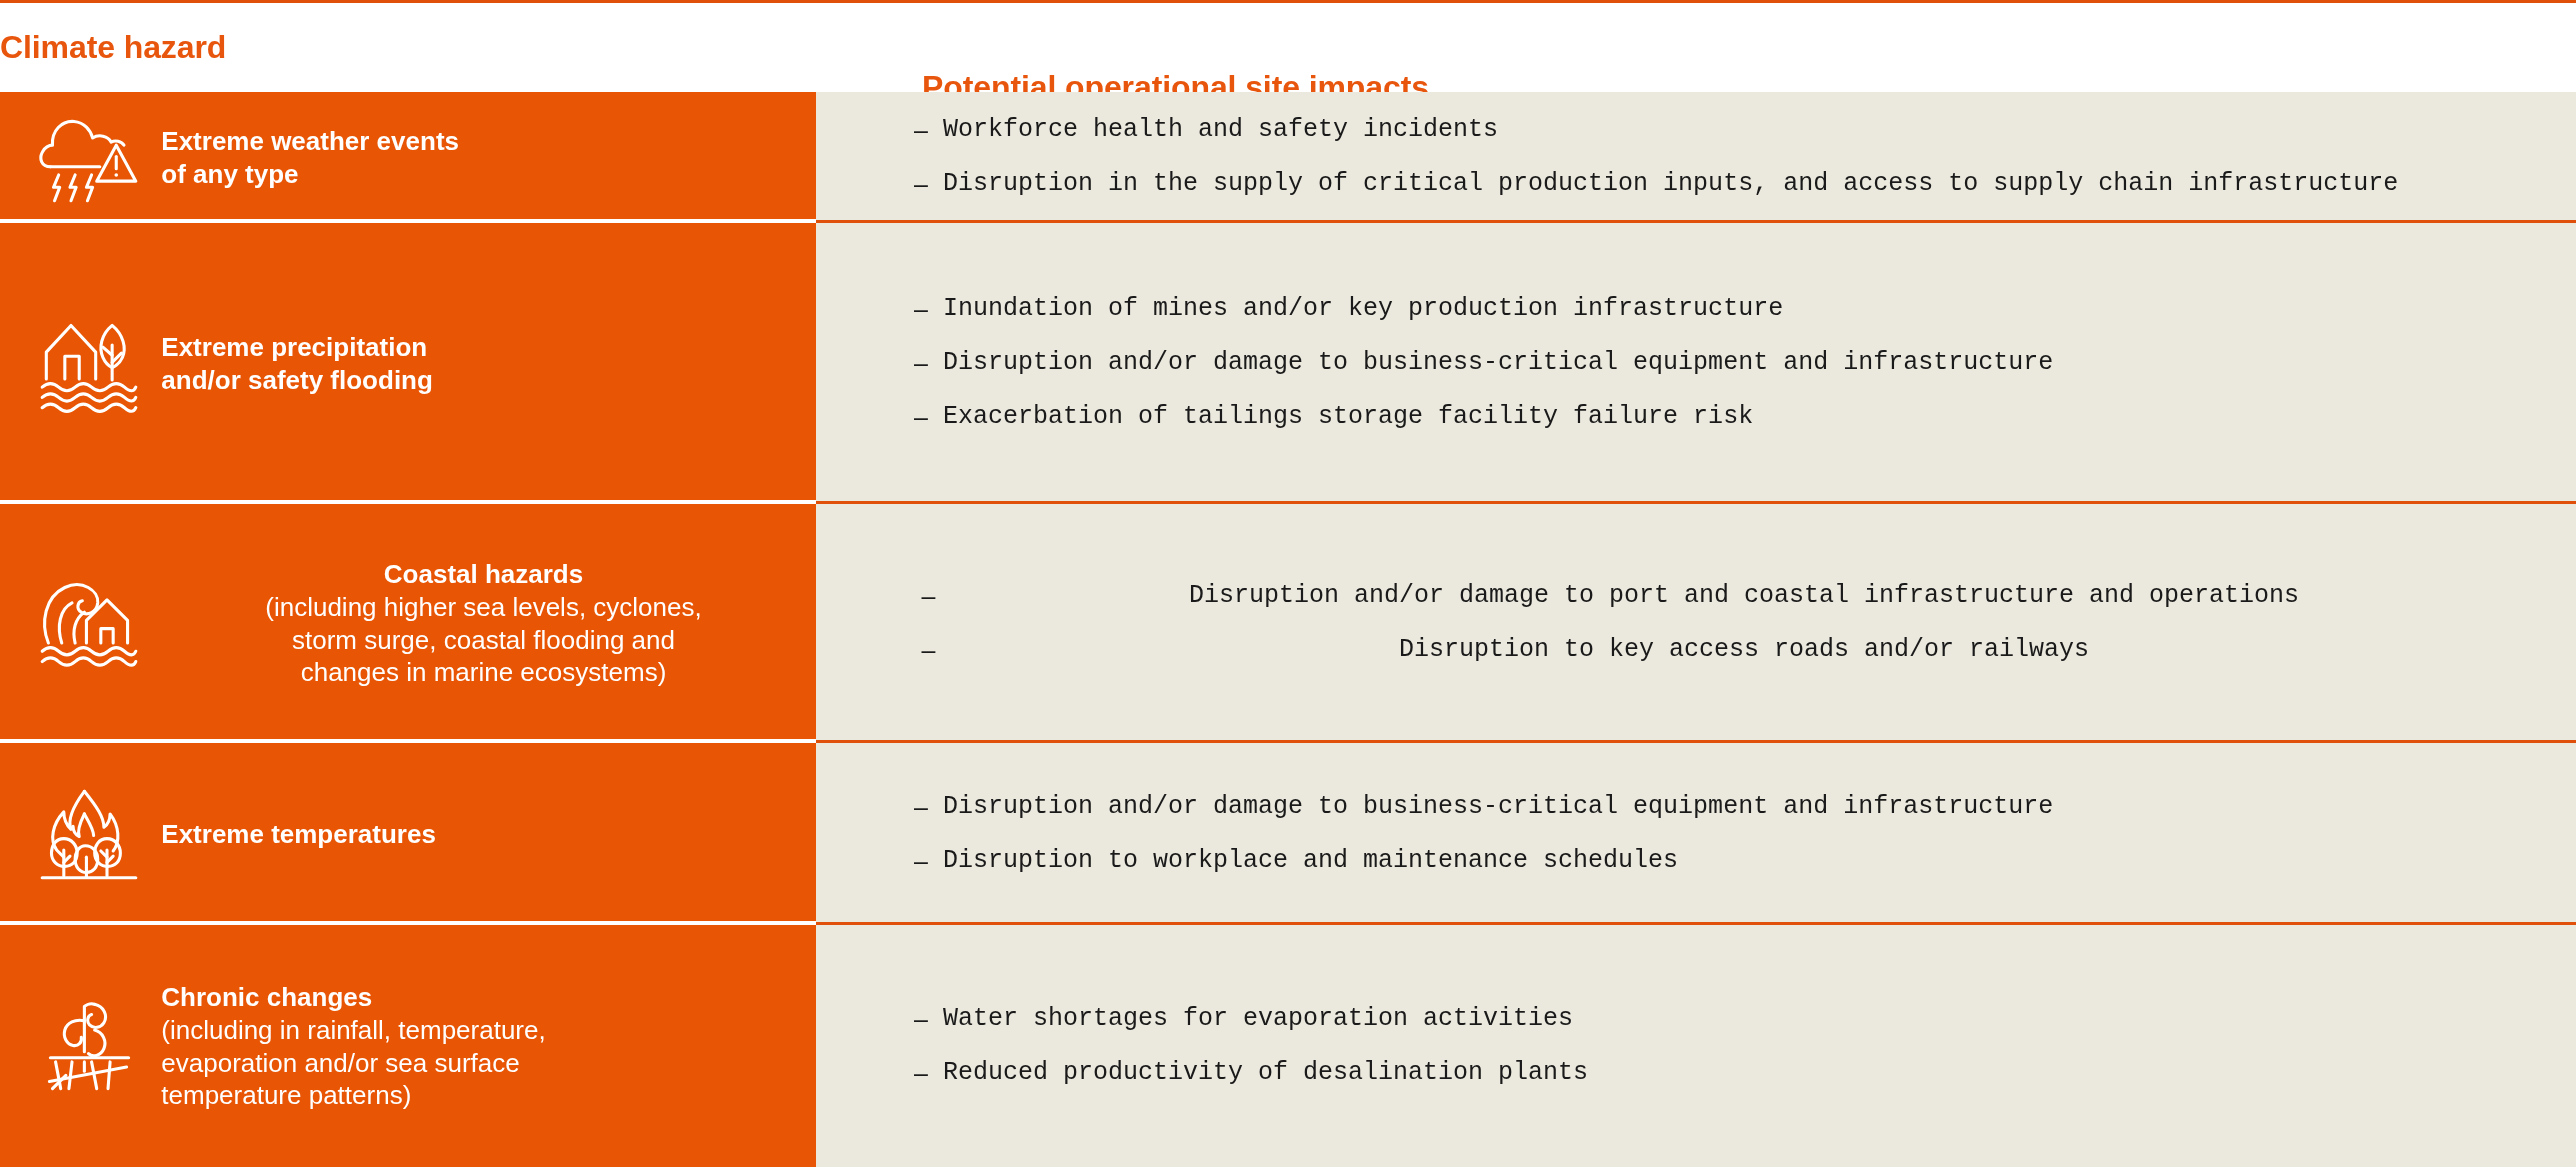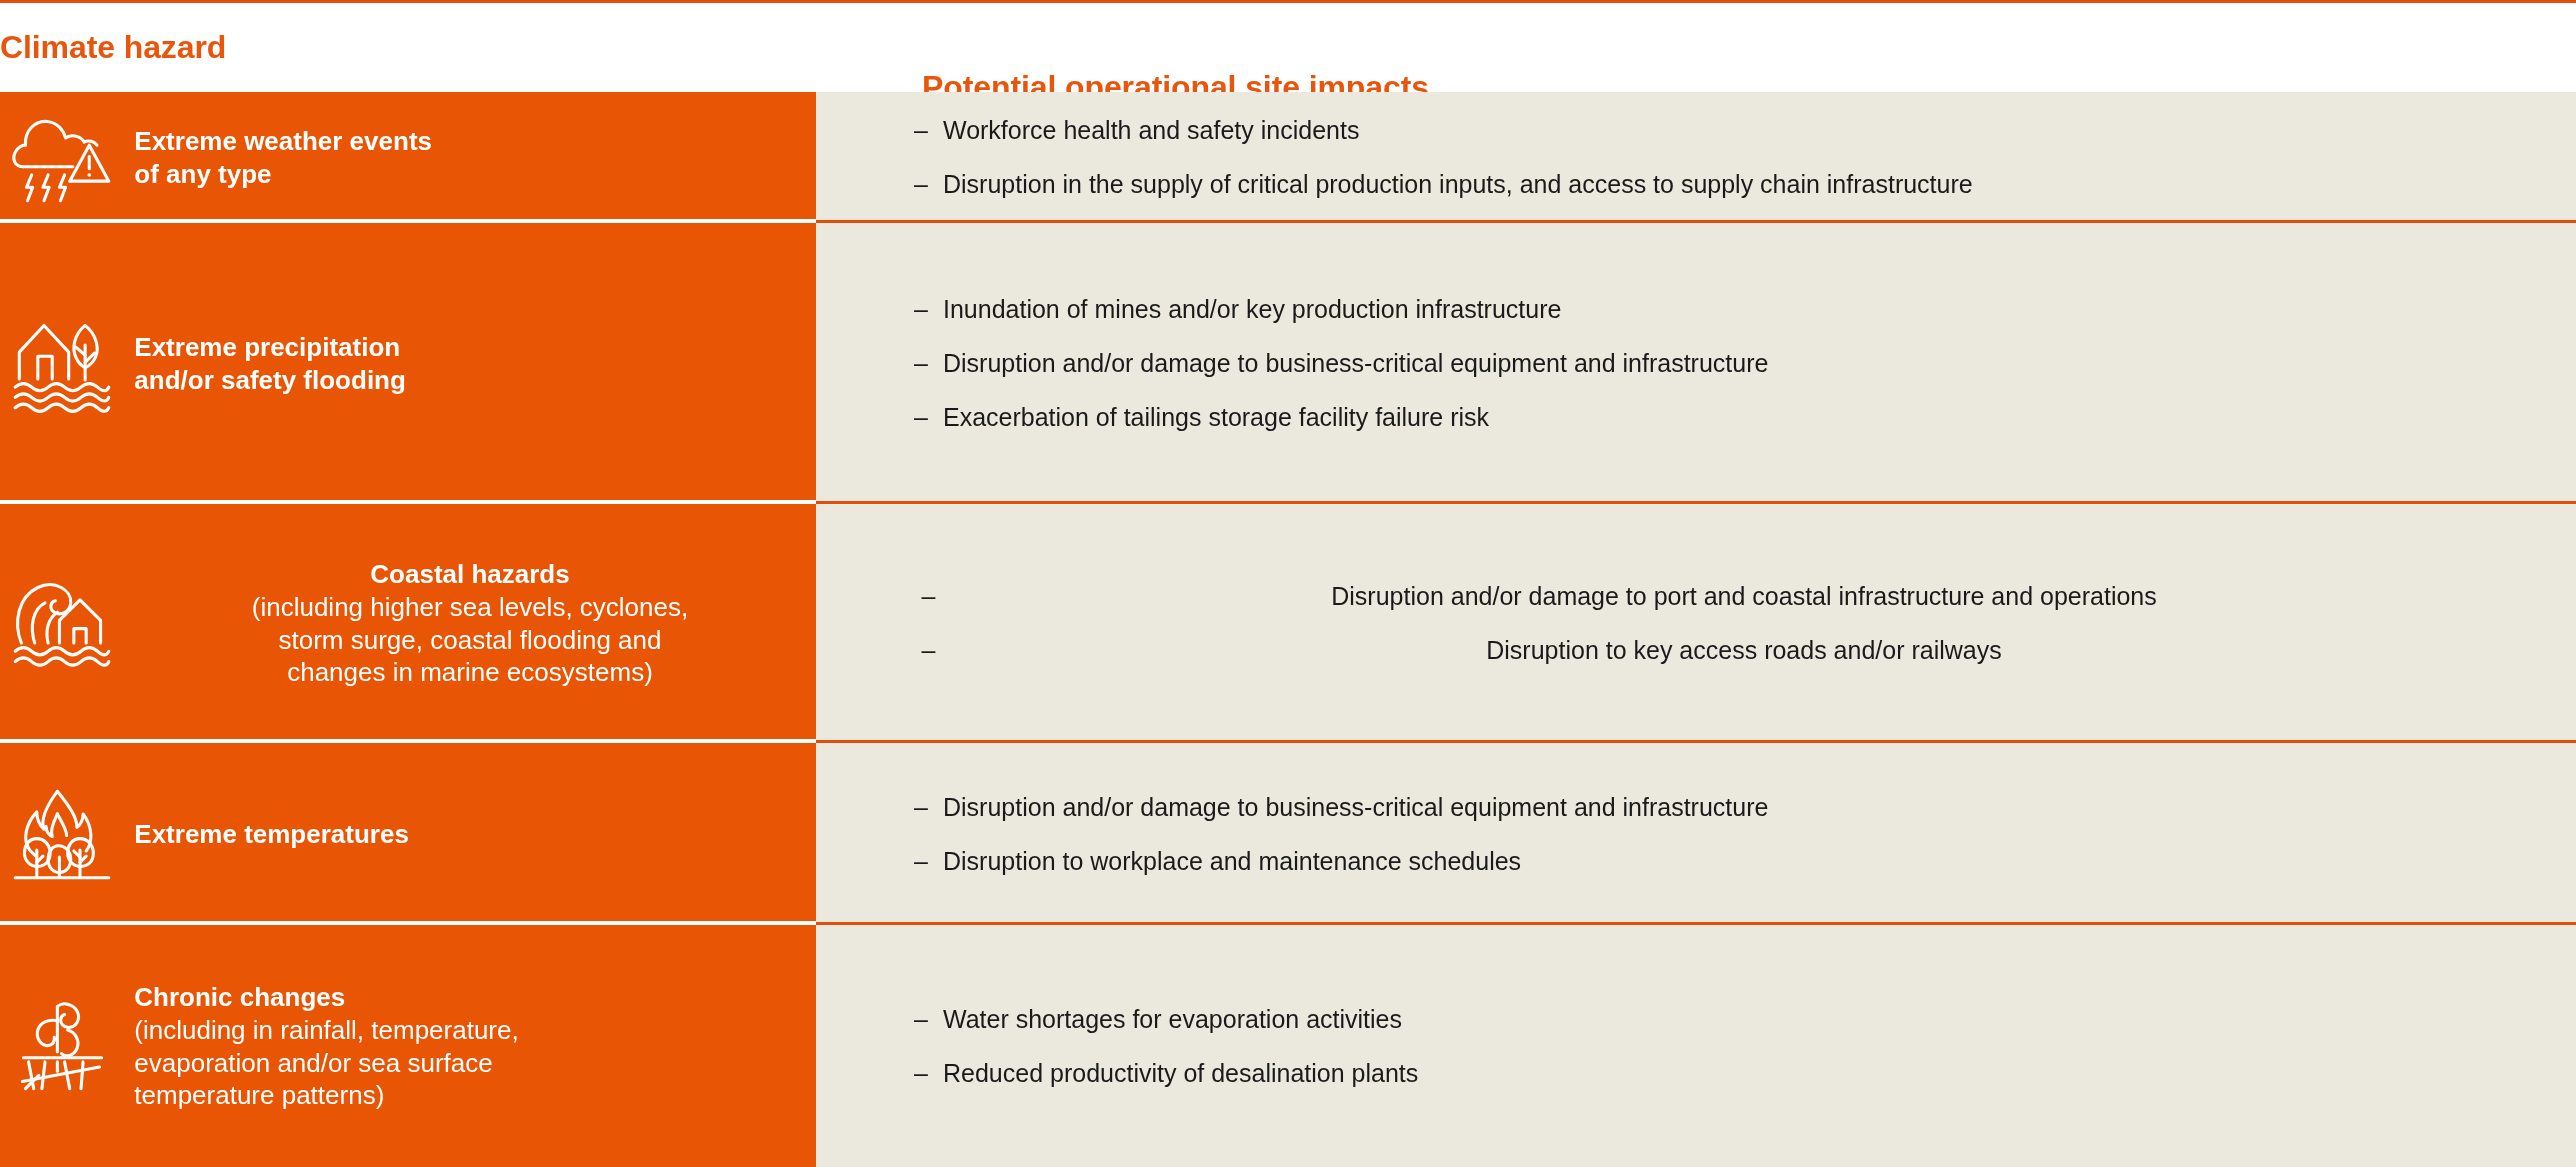"Extreme weather events" .hz-inner { padding-left: none -> 27px }
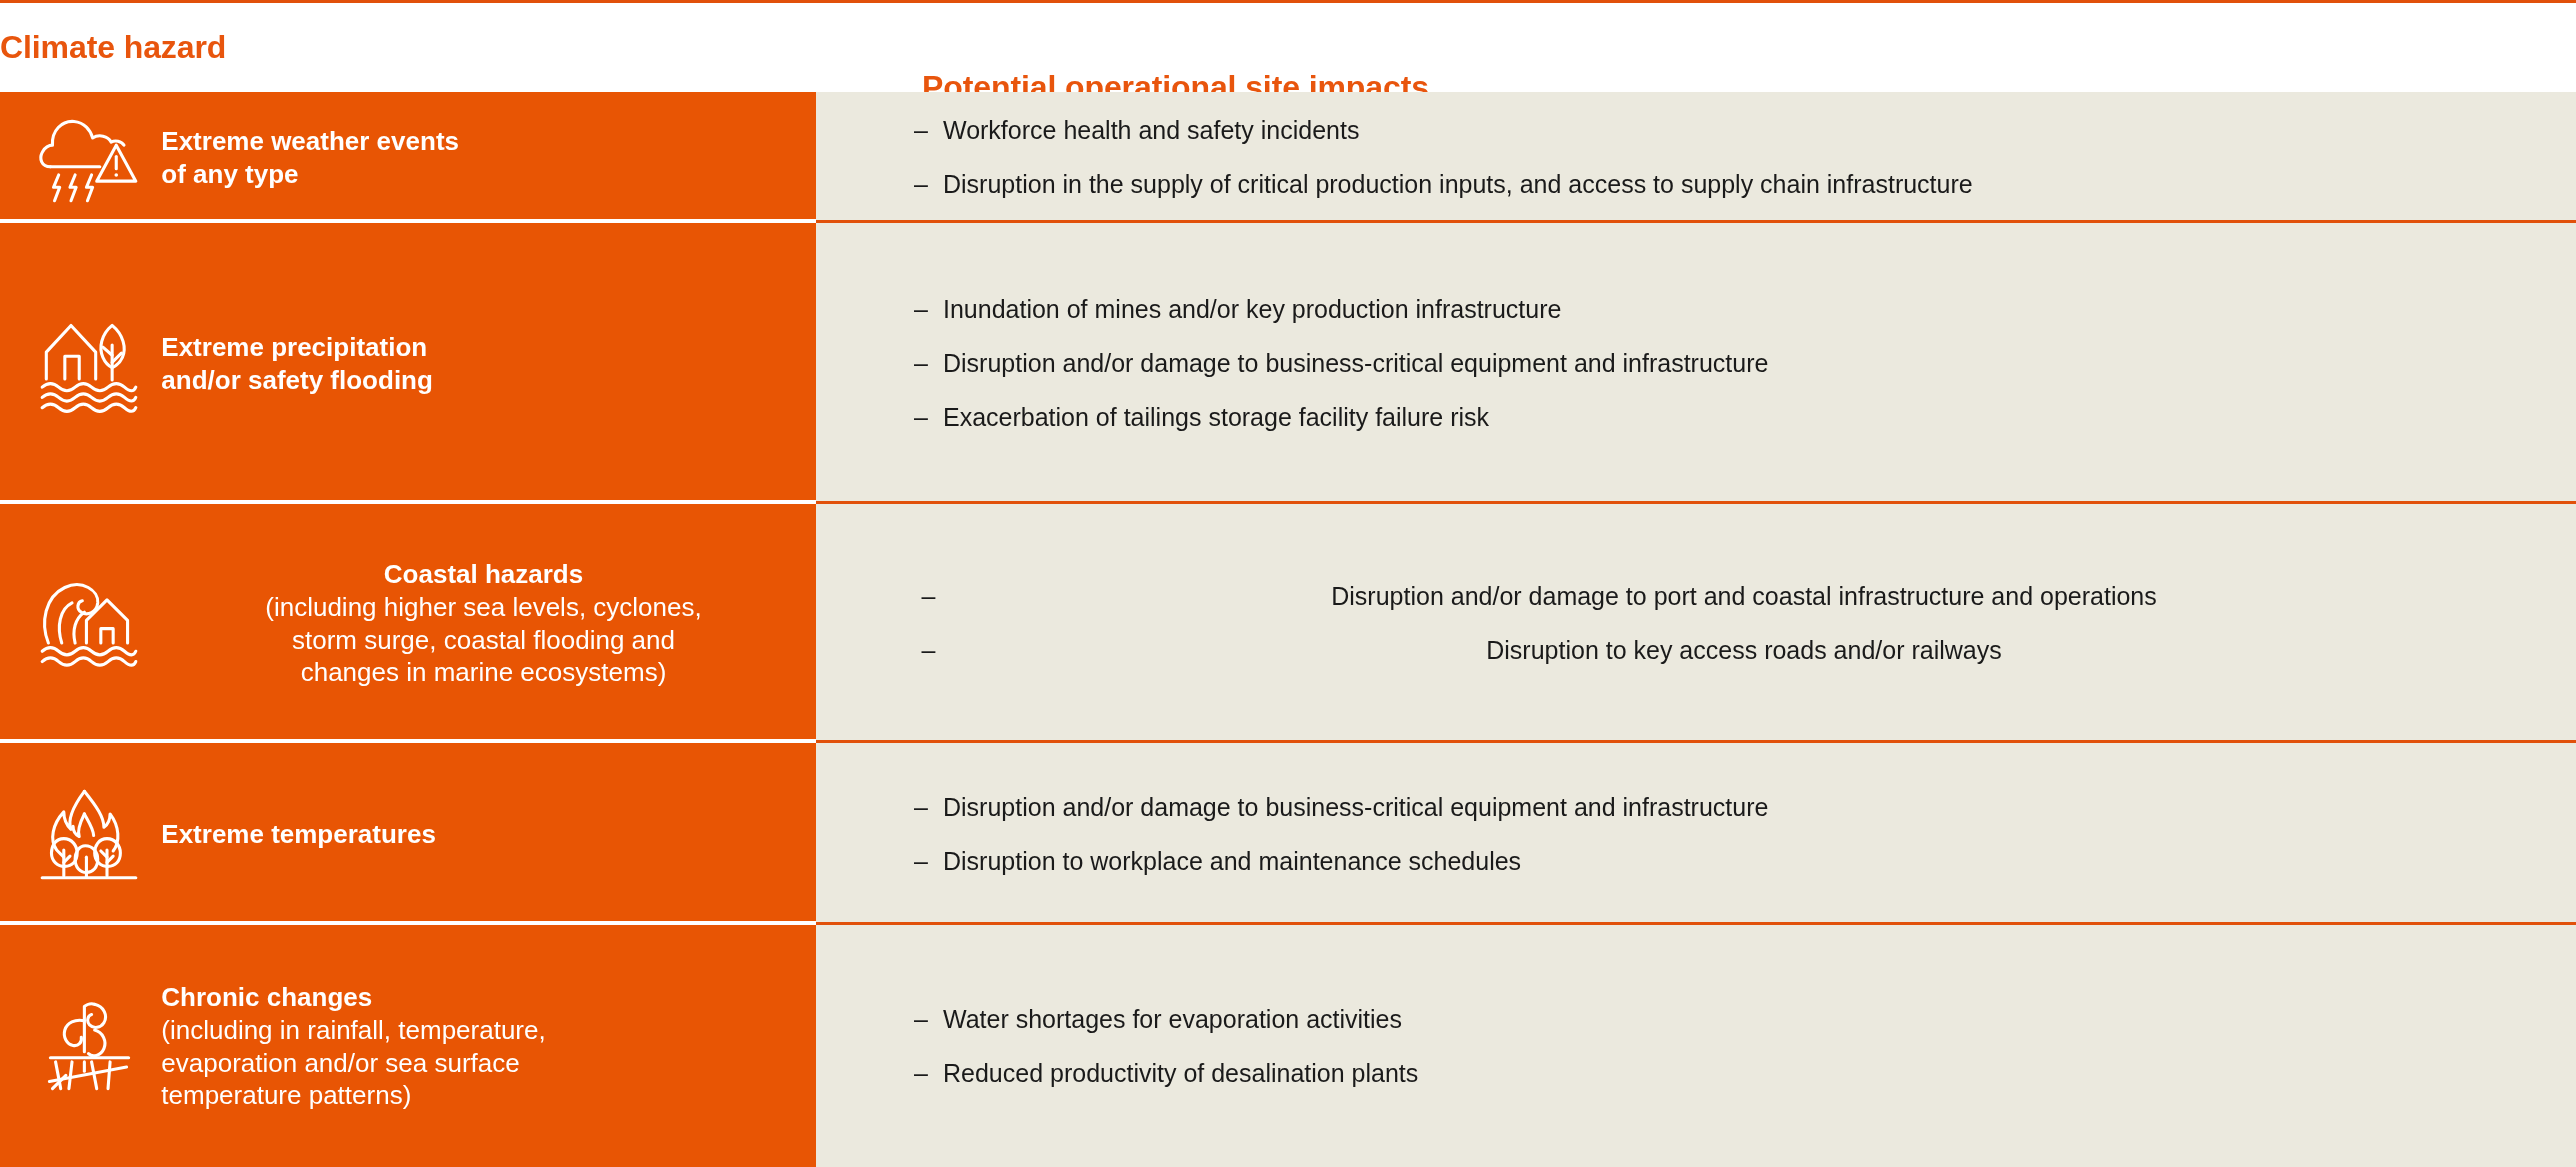"Workforce health and safety incidents" .bullet .btext { font-family: none -> Liberation Mono, monospace }
